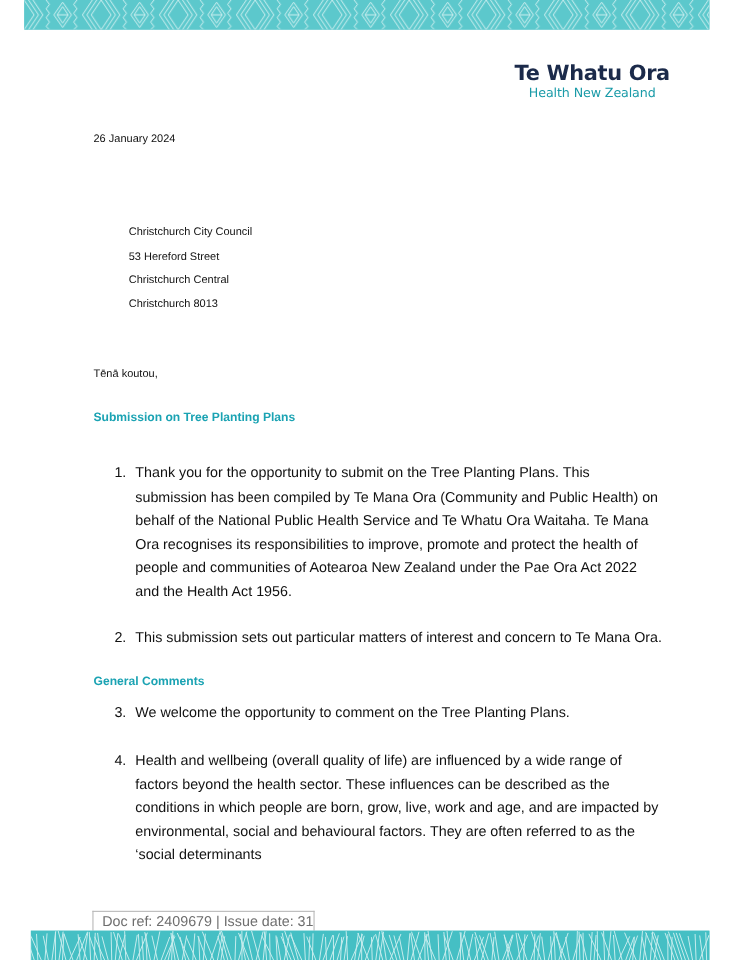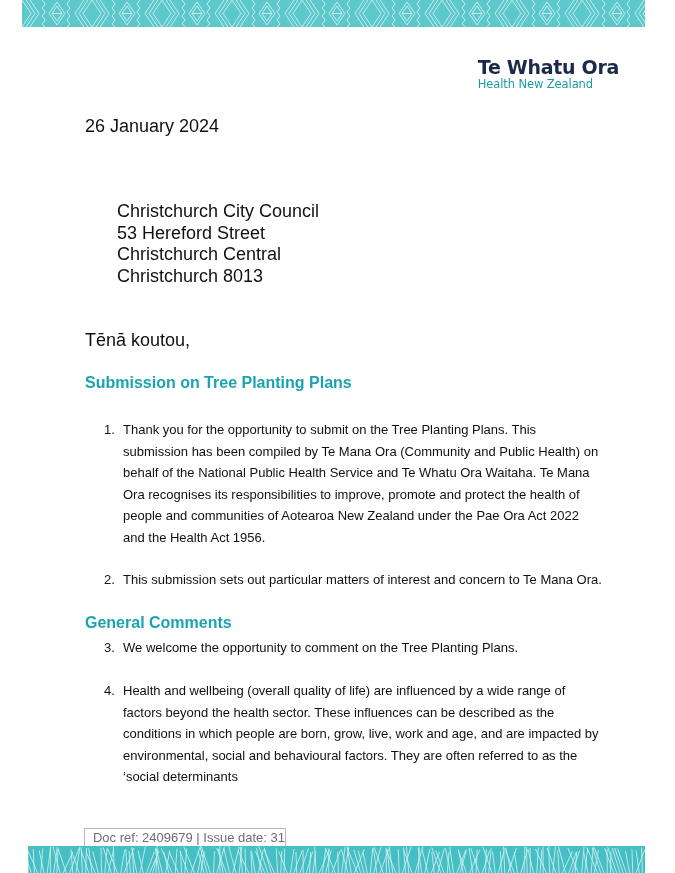"Te Whatu Ora" .logo { right: 56px -> 66px; text-align: left -> center }
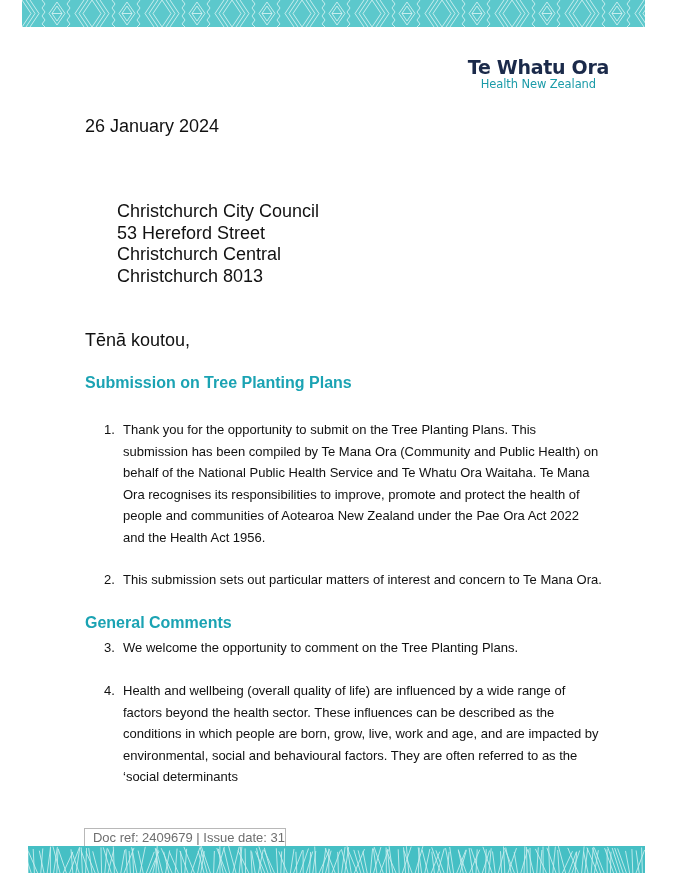"26 January 2024" .text { font-size: 18px -> 10px }
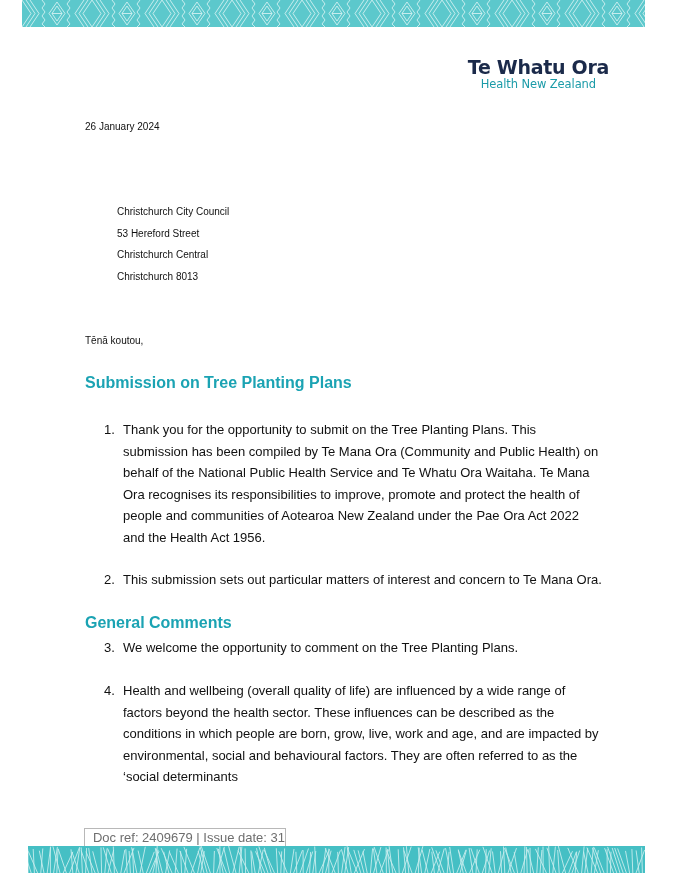"Submission on Tree Planting Plans" .heading { font-size: 16px -> 11px }
